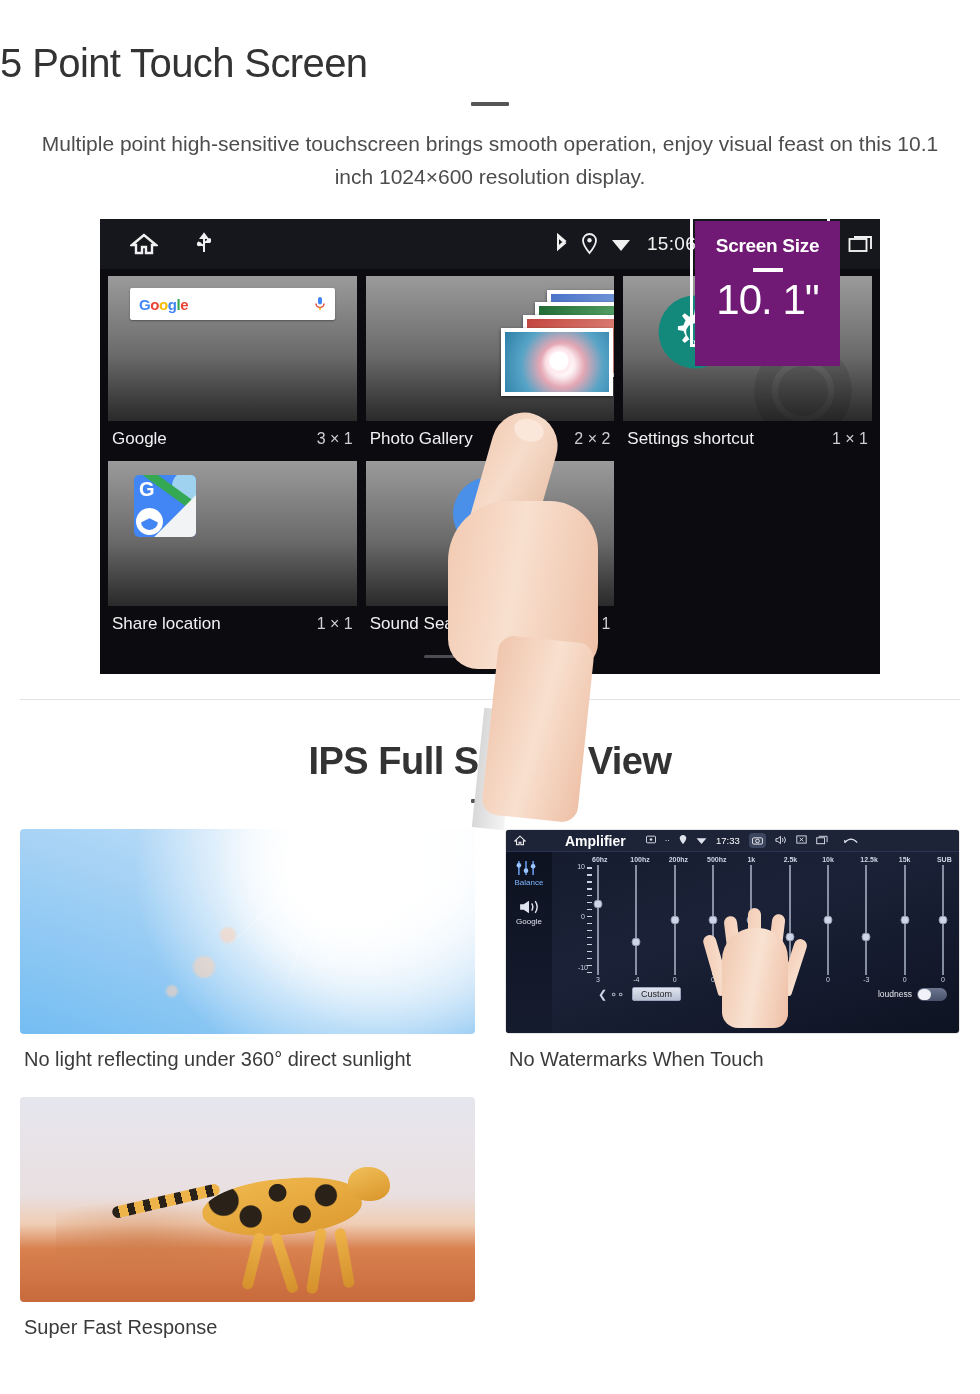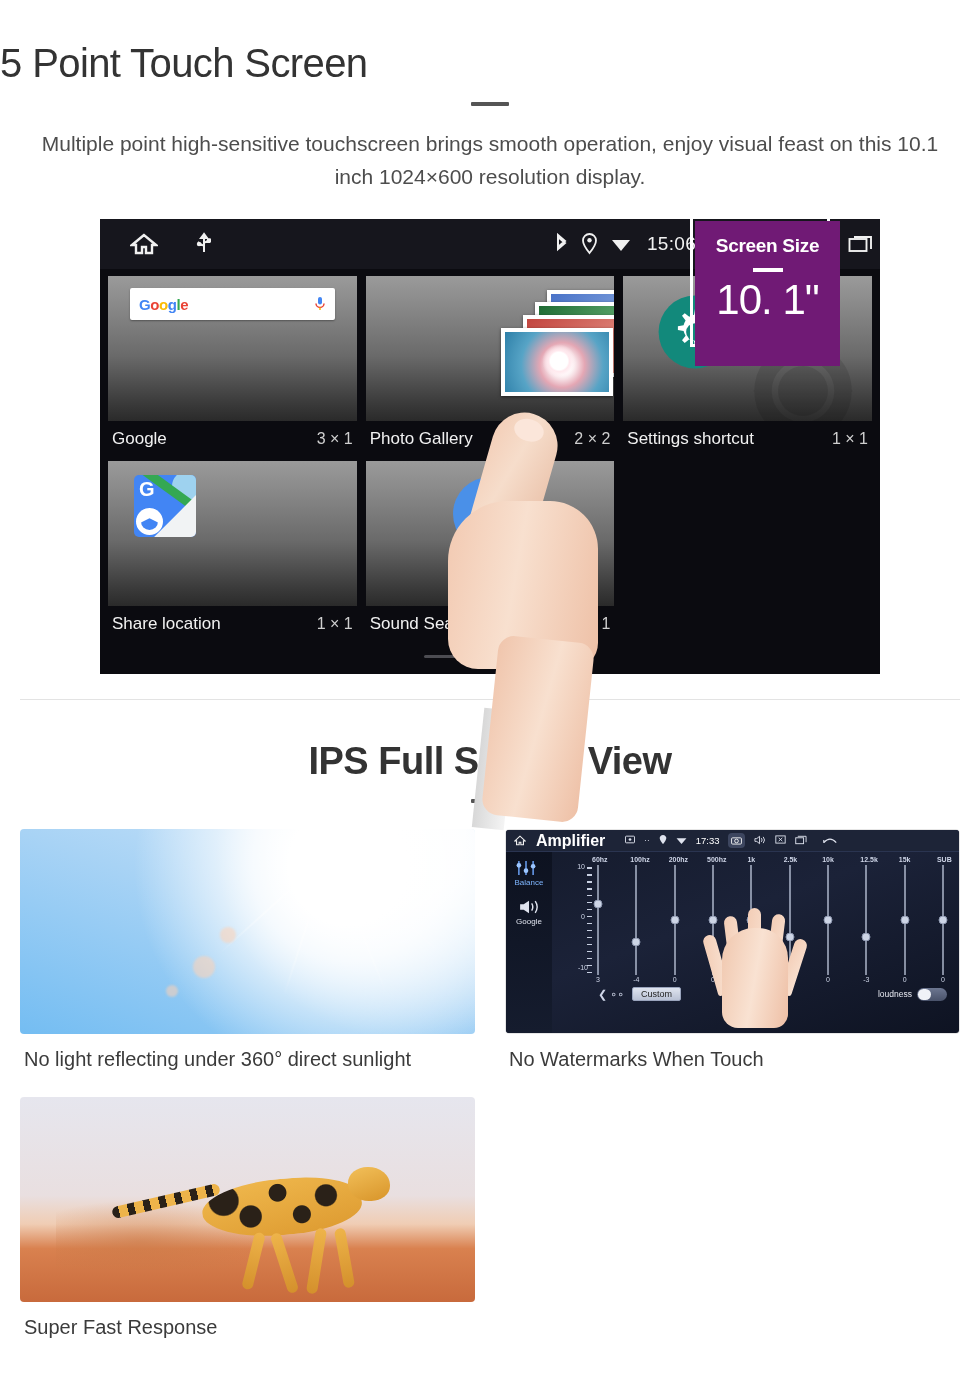"Amplifier" .amp-title { font-size: 16px -> 14px; margin-left: 0 -> 29px }
